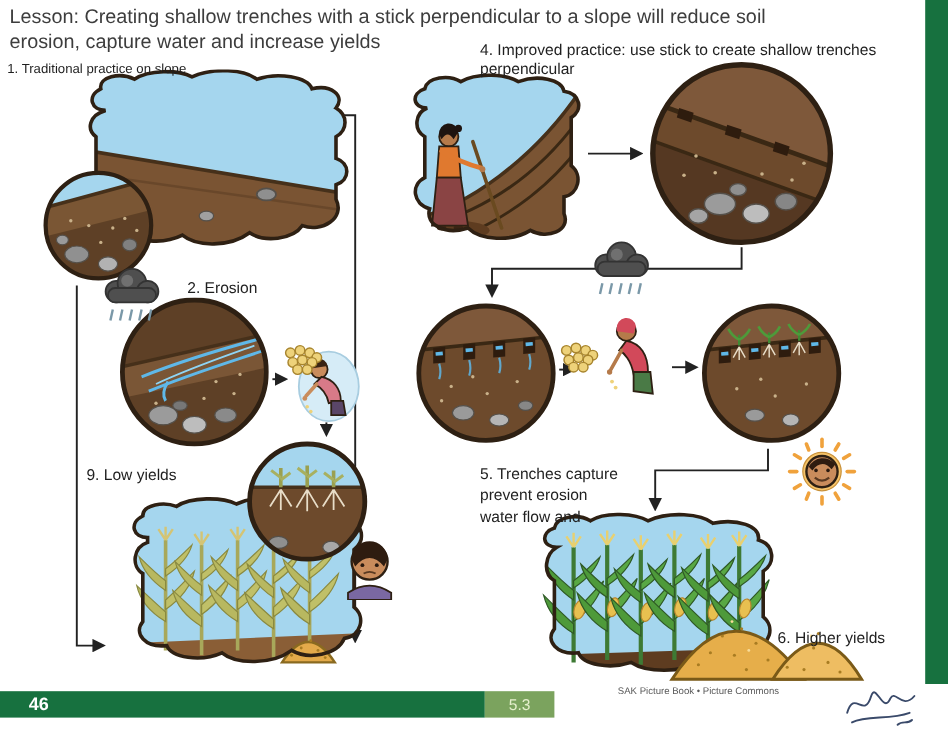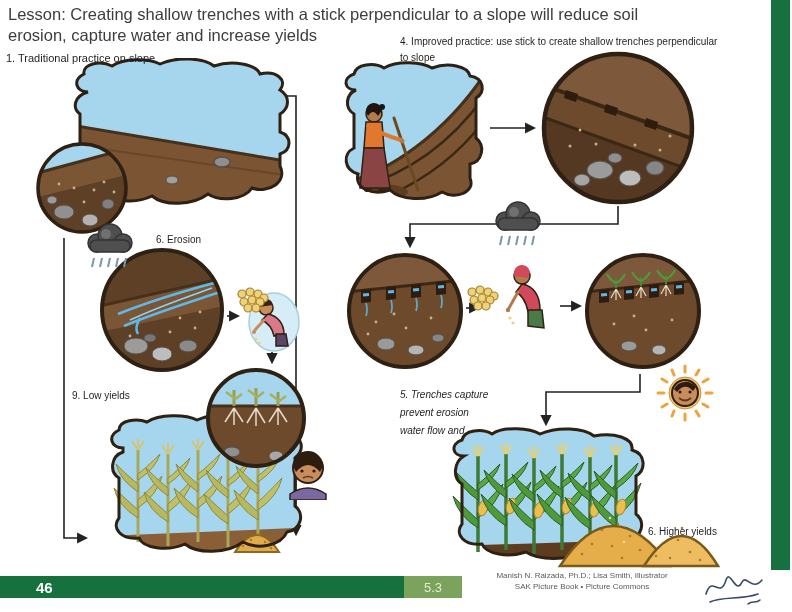"4. Improved practice: use stick" .label { font-size: 10px -> 13px }
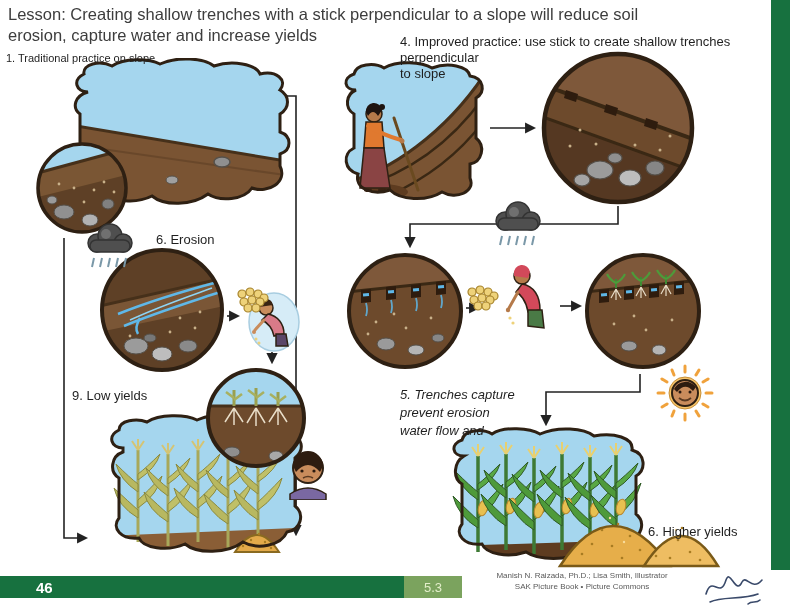"to slope" span { html: <span>to slope</span> -> none }
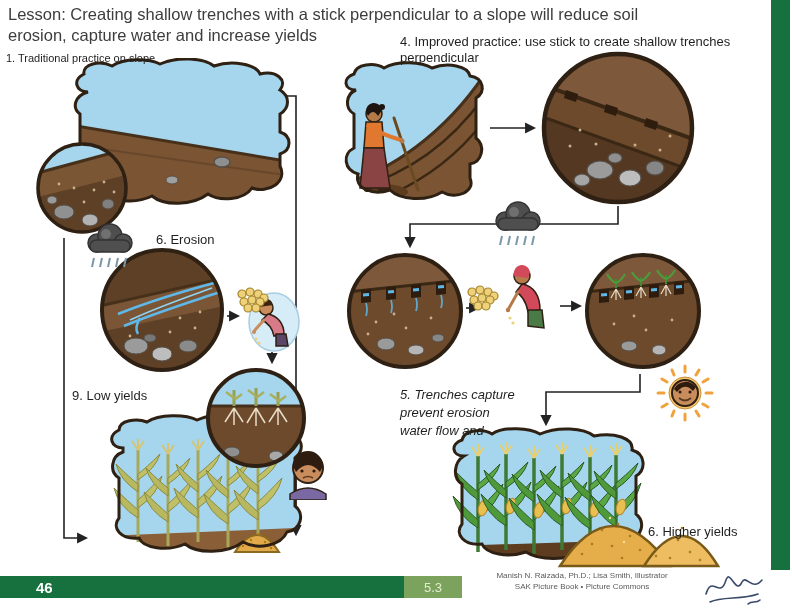"6. Erosion" div.abs { text: 6 -> 2 }
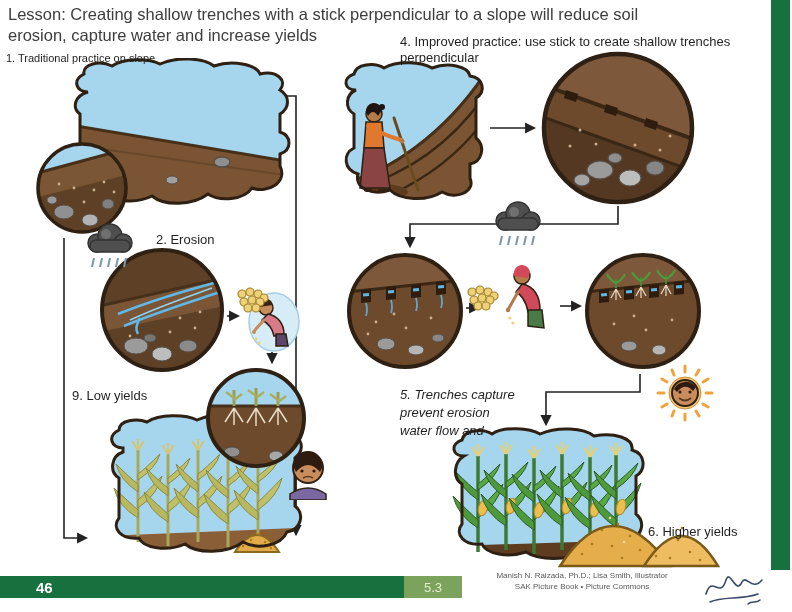"5. Trenches capture" #step5-label { font-style: italic -> none }
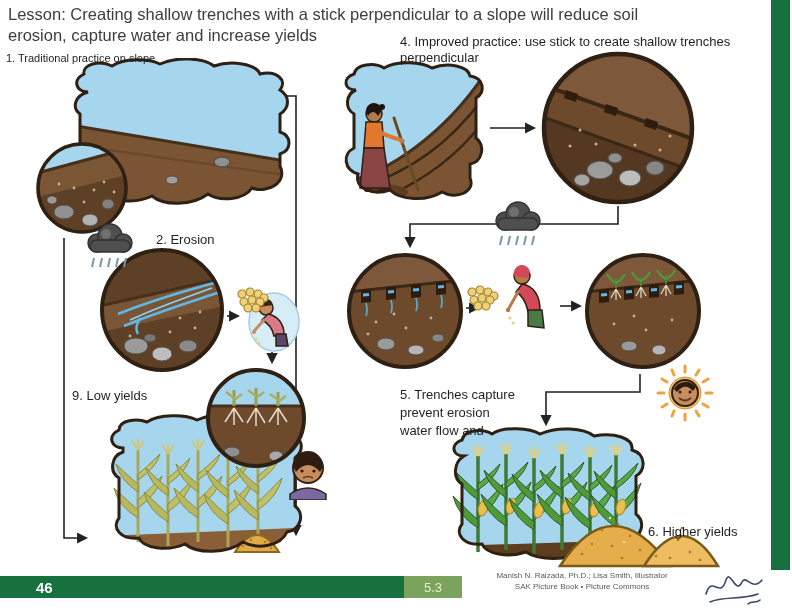"Manish N. Raizada, Ph.D.; Lisa" span { html: <span>Manish N. Raizada, Ph.D.; Lisa Smith, Illustrator</span> -> none }
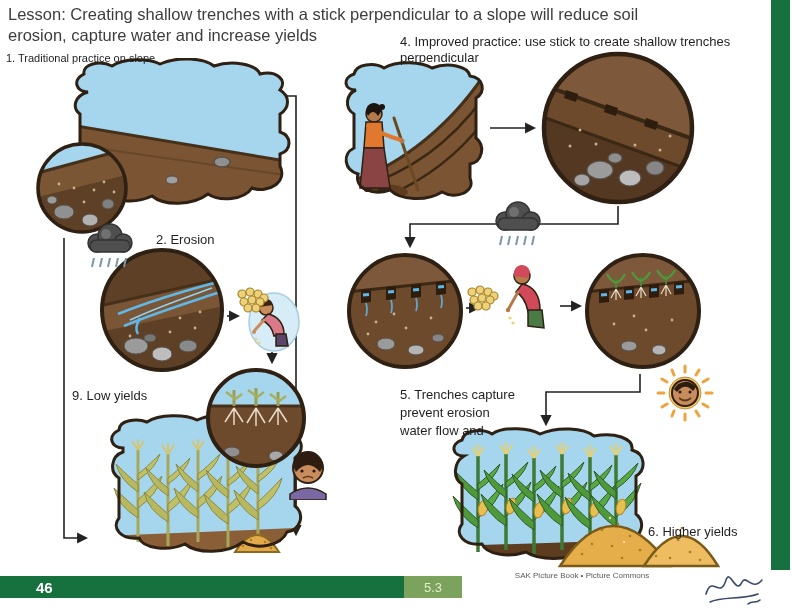"46" #page-number { padding-left: 36px -> 24px }
